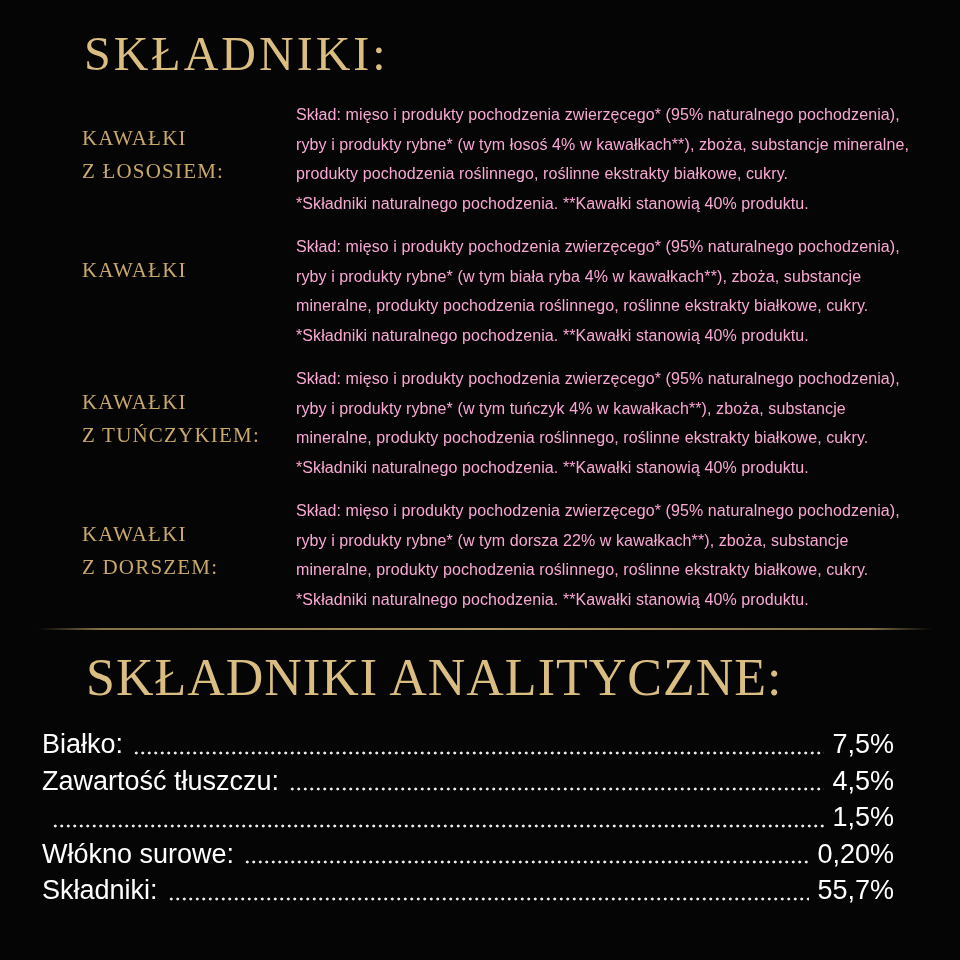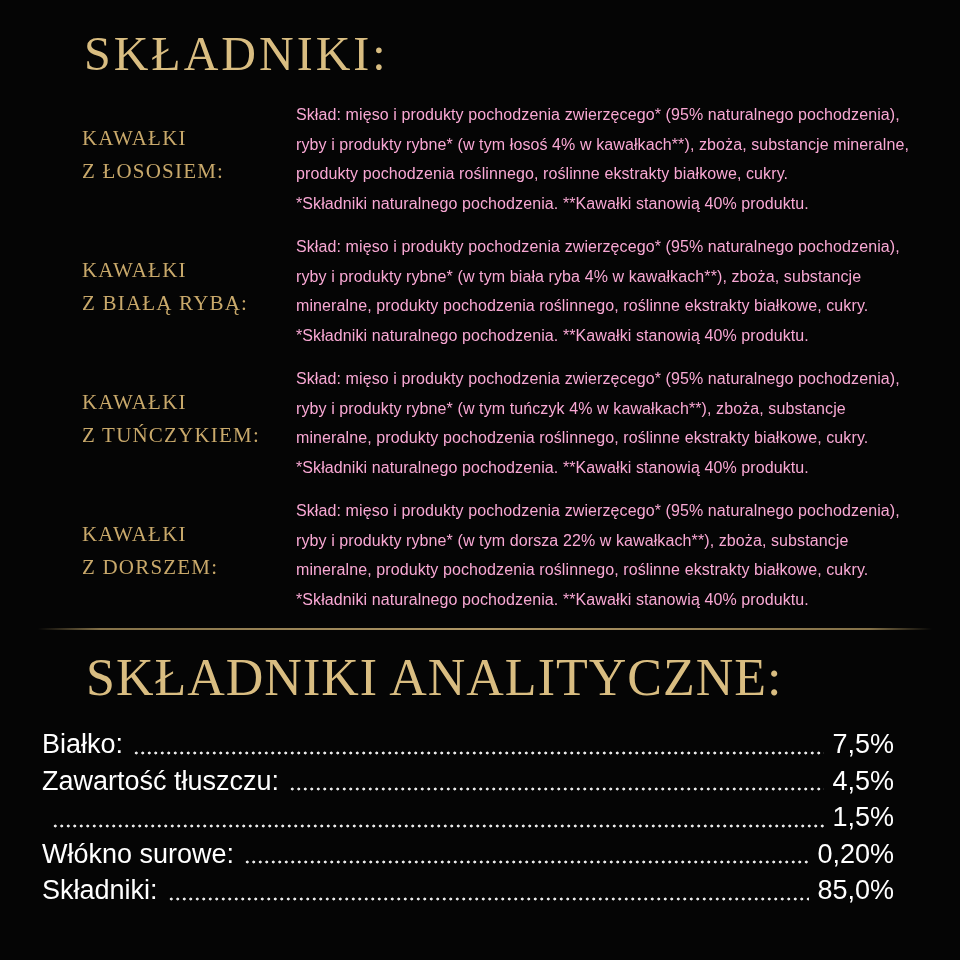"Z BIAŁĄ RYBĄ:" div { html: <div>Z BIAŁĄ RYBĄ:</div> -> none }
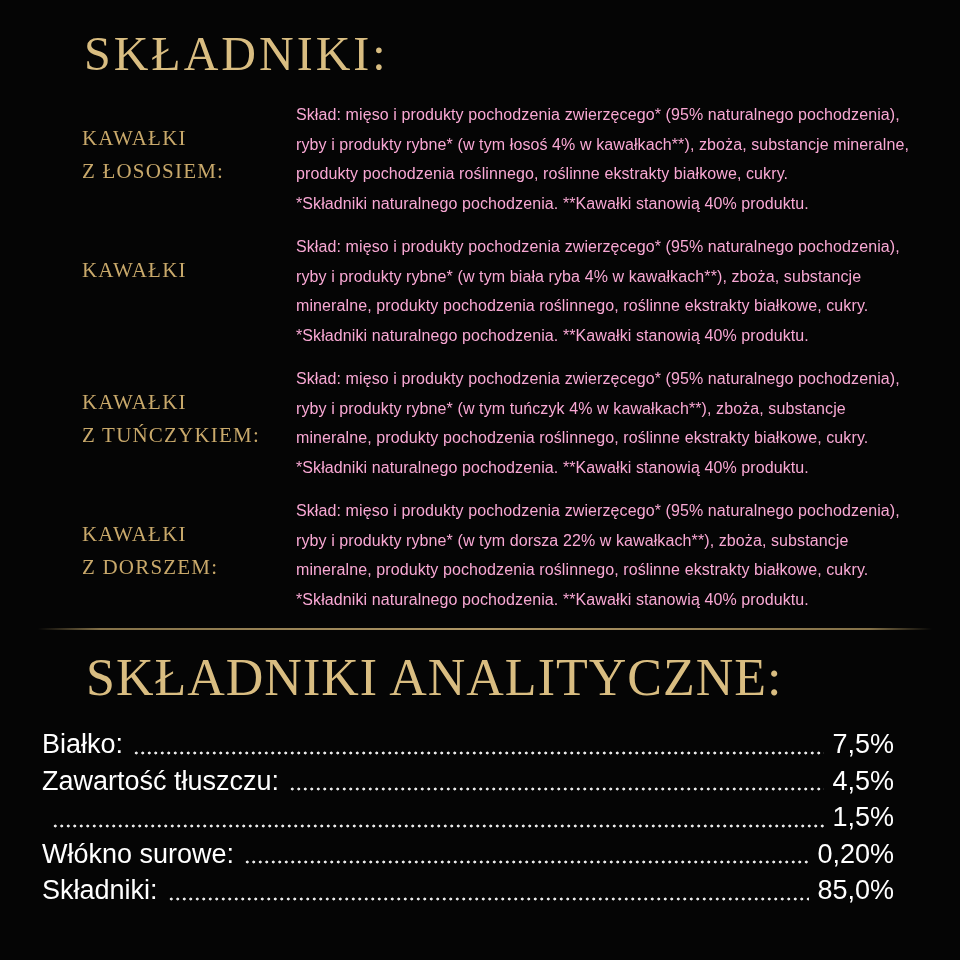"85,0%" span.ana-value { text: 85,0% -> 55,7% }
